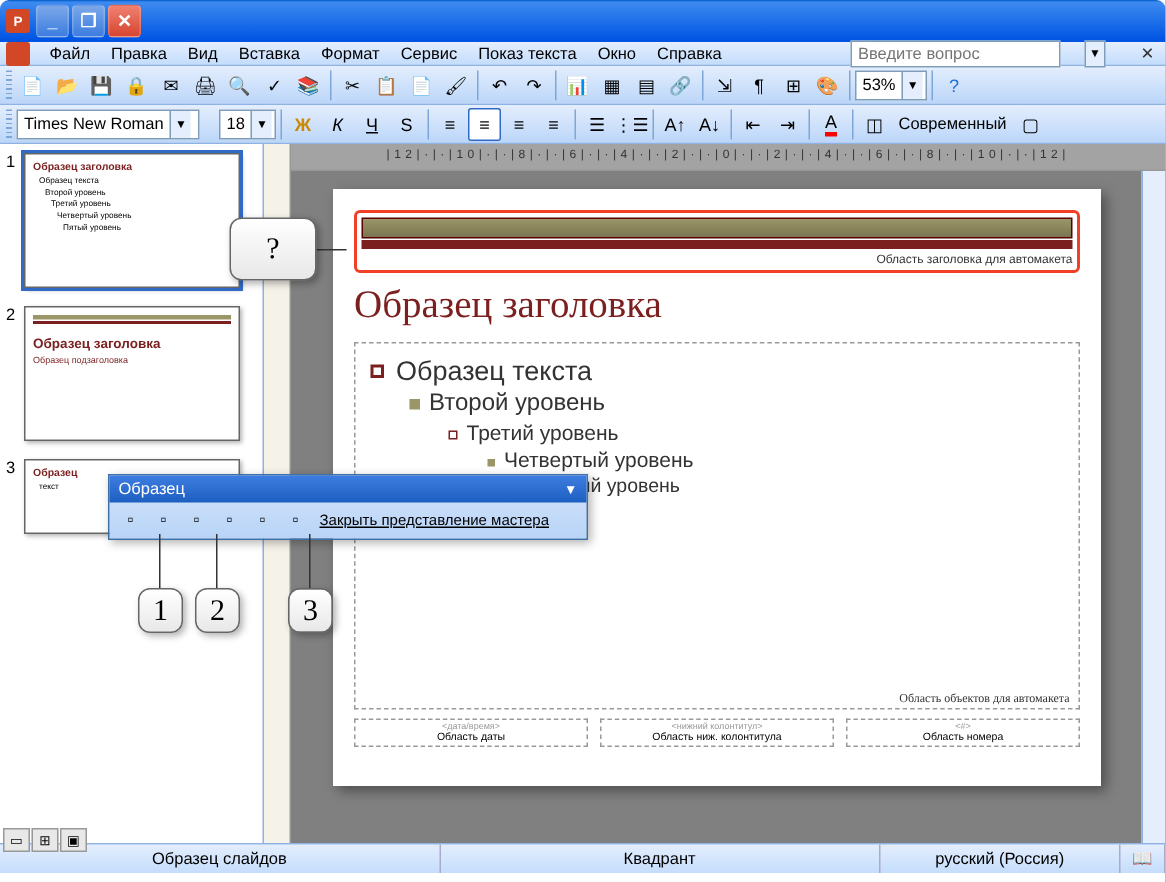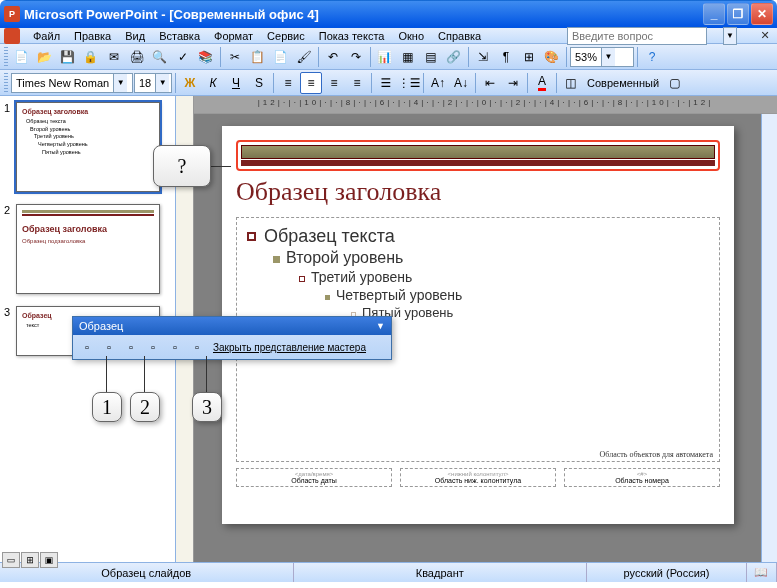"Microsoft PowerPoint - [Современный офис" div.title { html: <div> <span>Microsoft PowerPoint</span> <span> - </span> <span>[Современный офис 4]</span> </div> -> none }
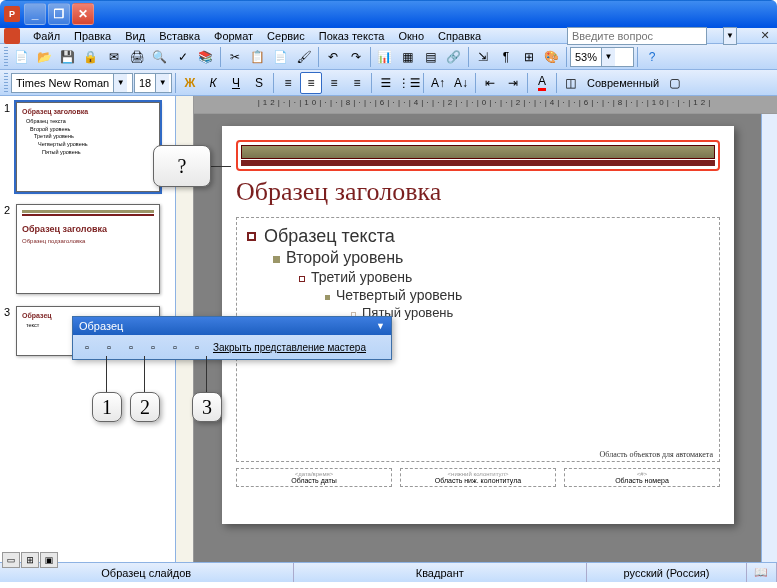"53%" .zoom-combo { width: 64px -> 48px }
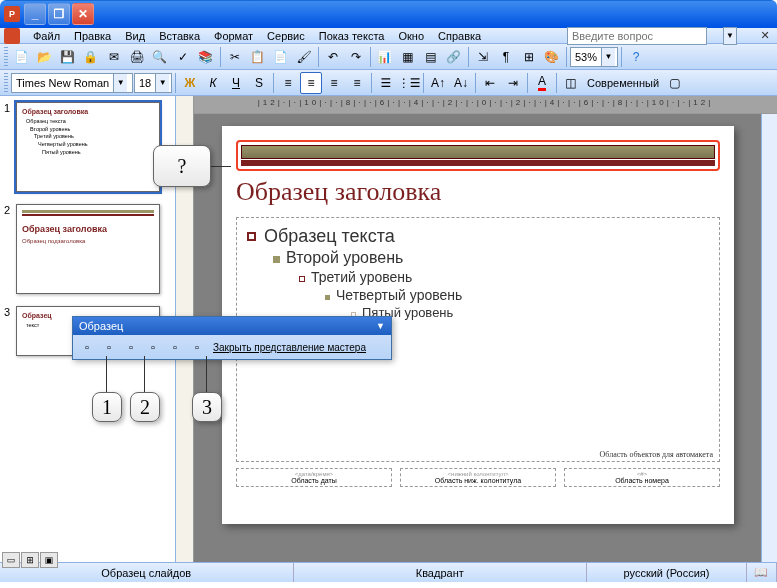"18" .size-combo { margin-left: none -> 12px }
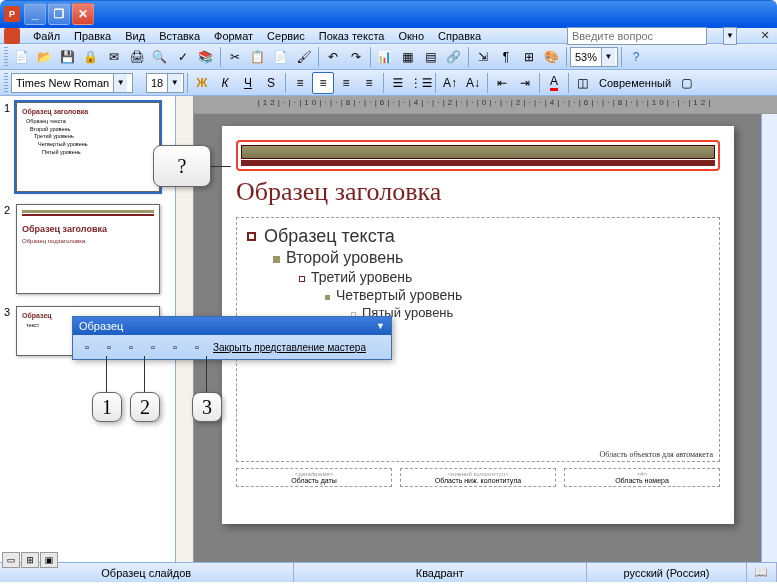"Область заголовка для автомакета" div.title-ph-label { html: none -> <div>Область заголовка для автомакета</div> }
